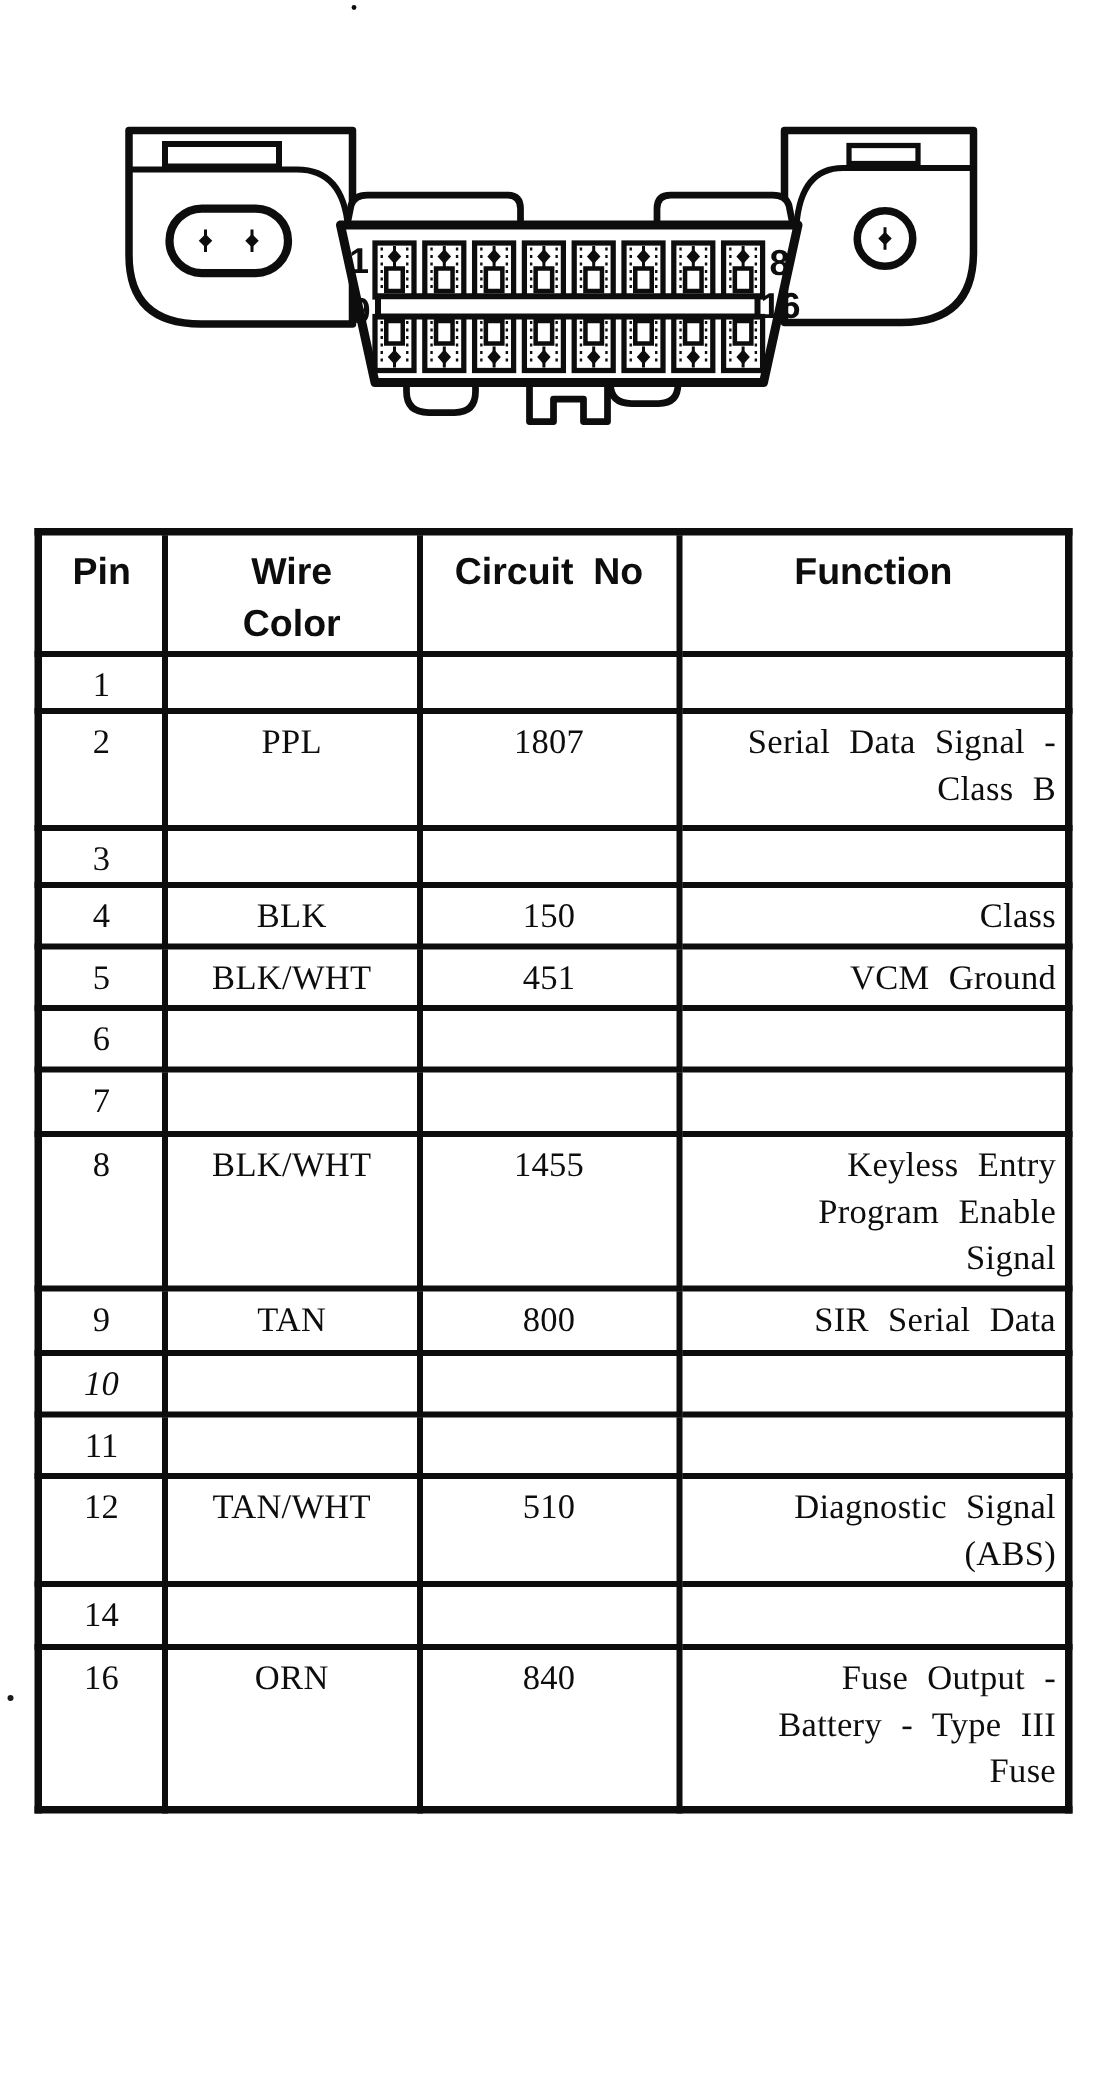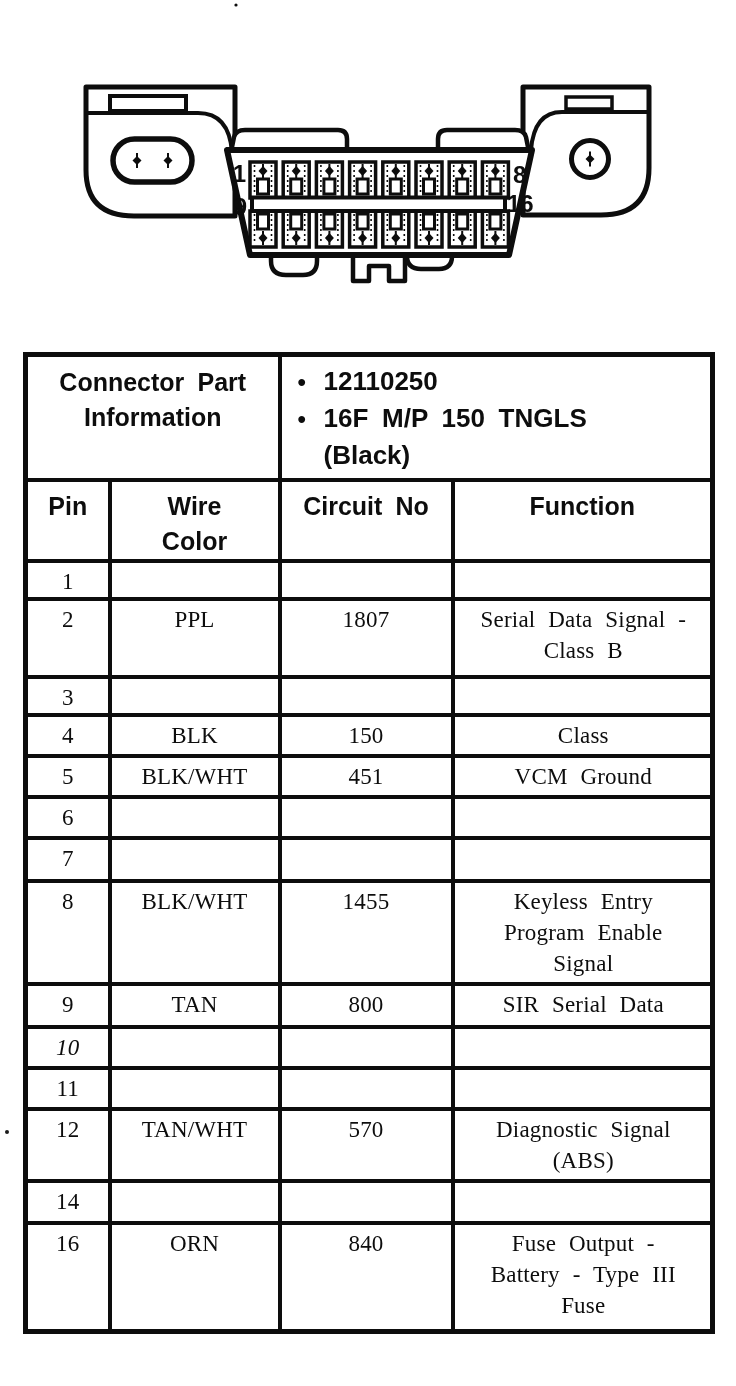"Connector Part Information" tr { html: <tr> <td> <span>Connector Part Information</span> </td> <td> <div> <span>•</span> <span>12110250</span> </div> <div> <span>•</span> <span>16F M/P 150 TNGLS (Black)</span> </div> </td> </tr> -> none }
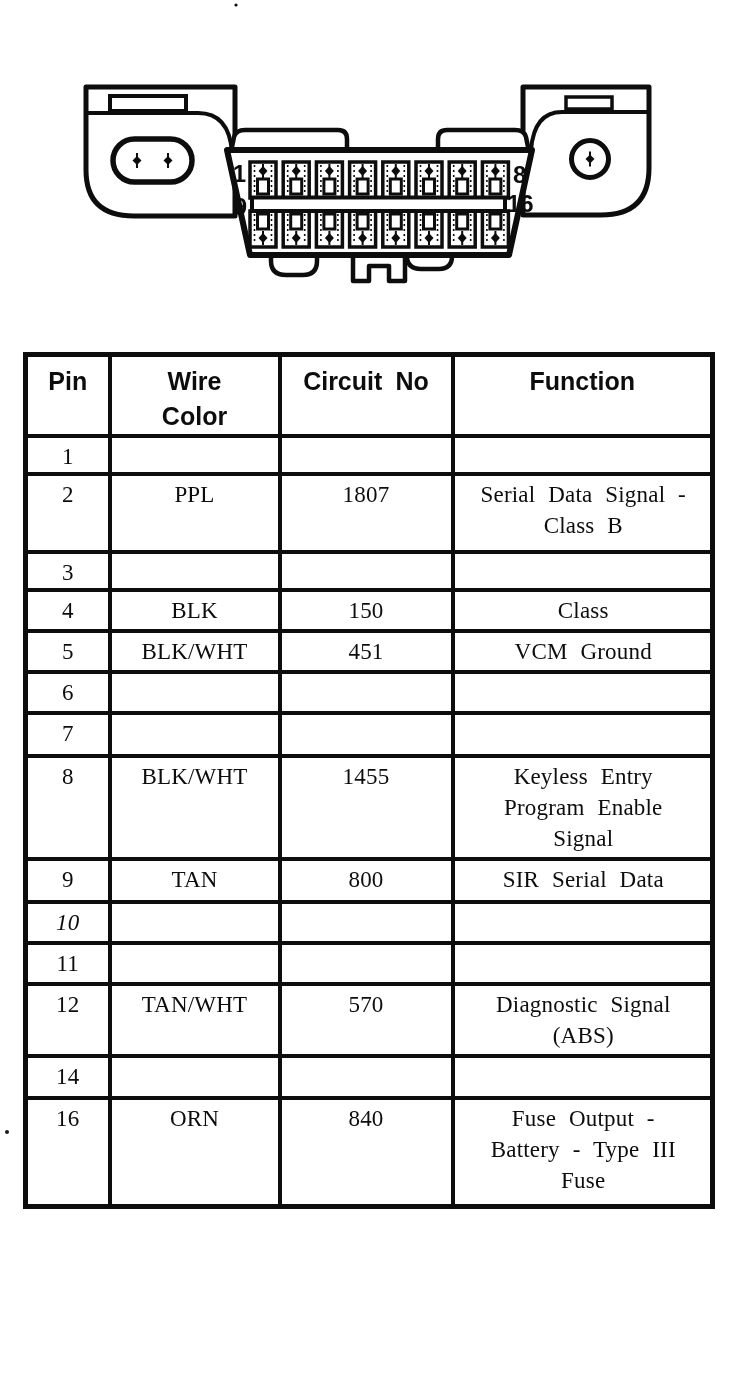"Serial Data Signal -" td.c-func { text-align: center -> right }
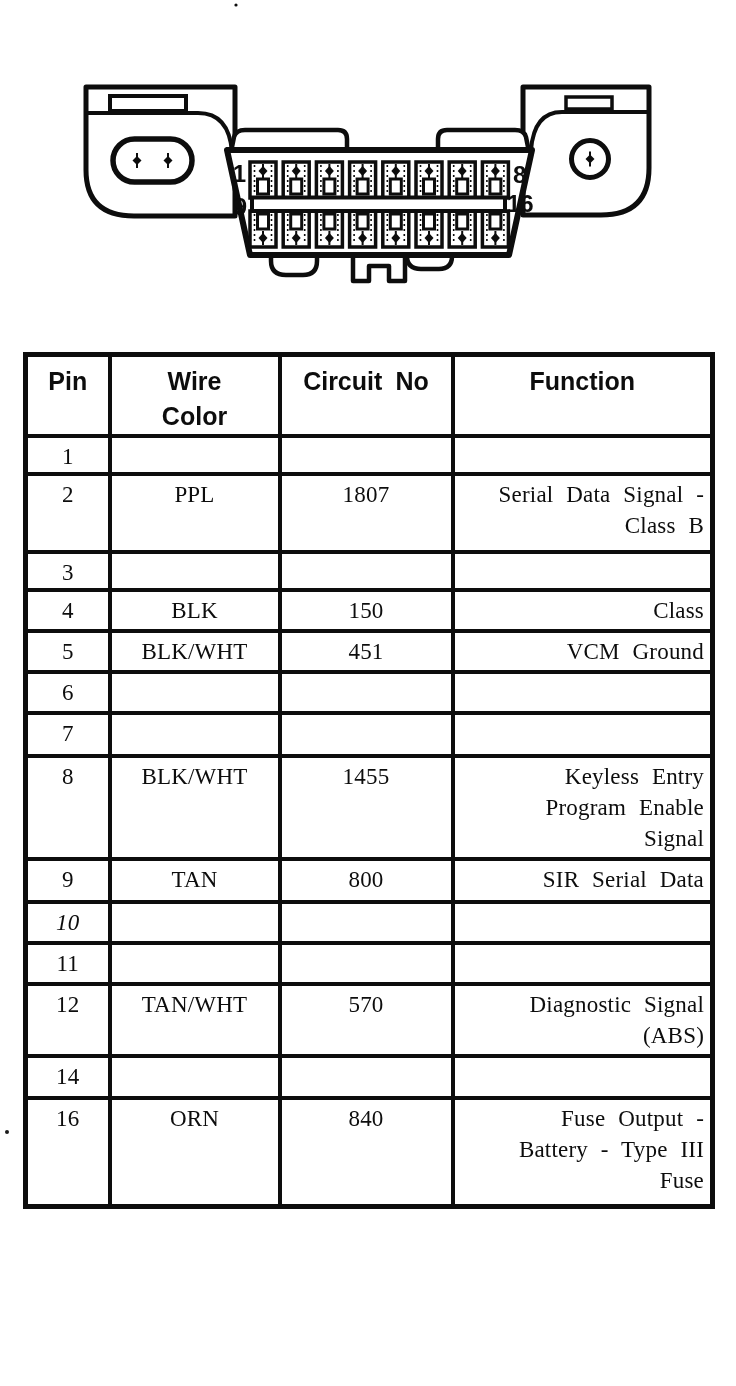"570" td.c-circ { text: 570 -> 510 }
